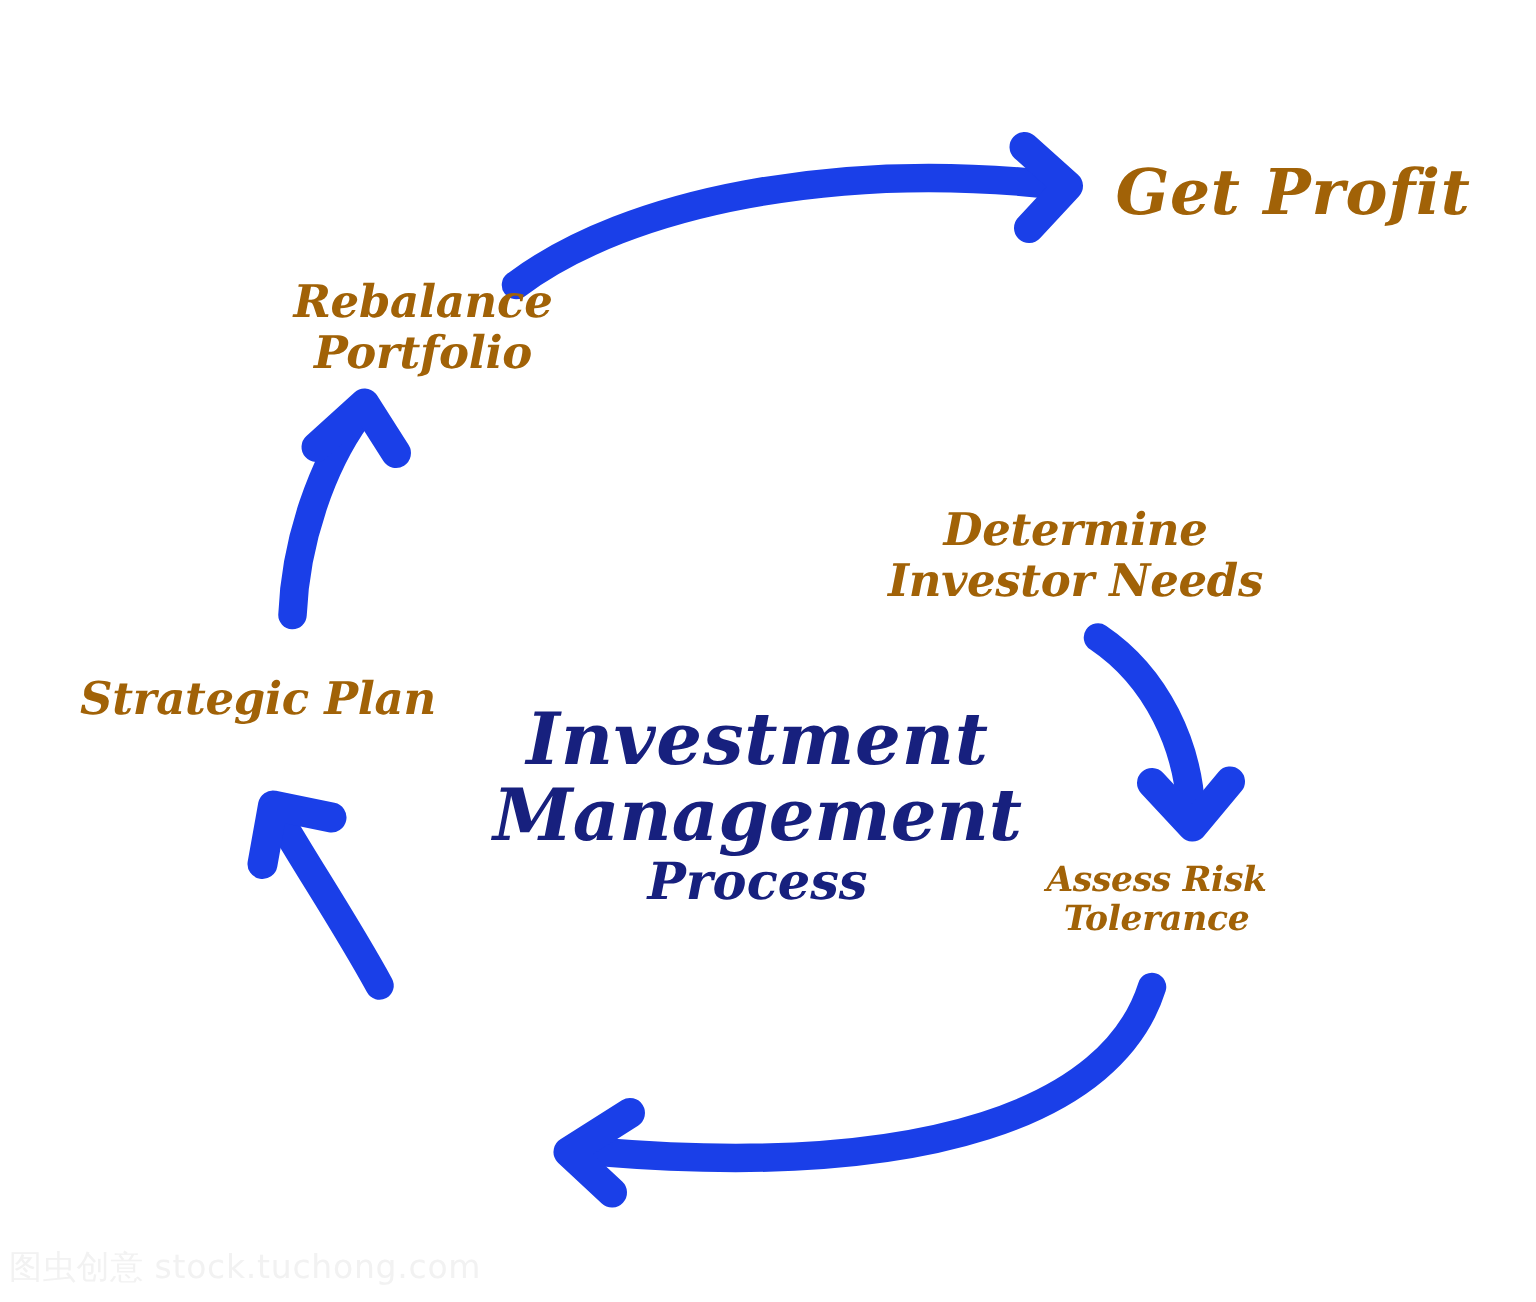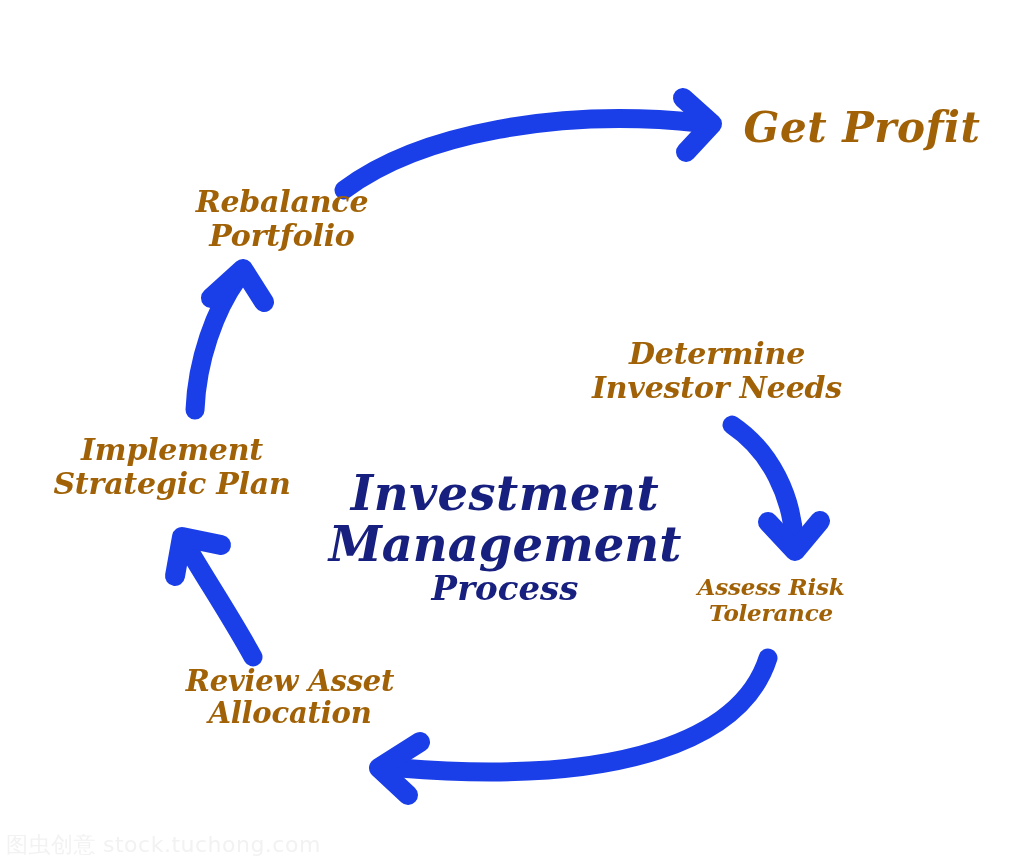"Implement" span.ln { html: <span>Implement</span> -> none }
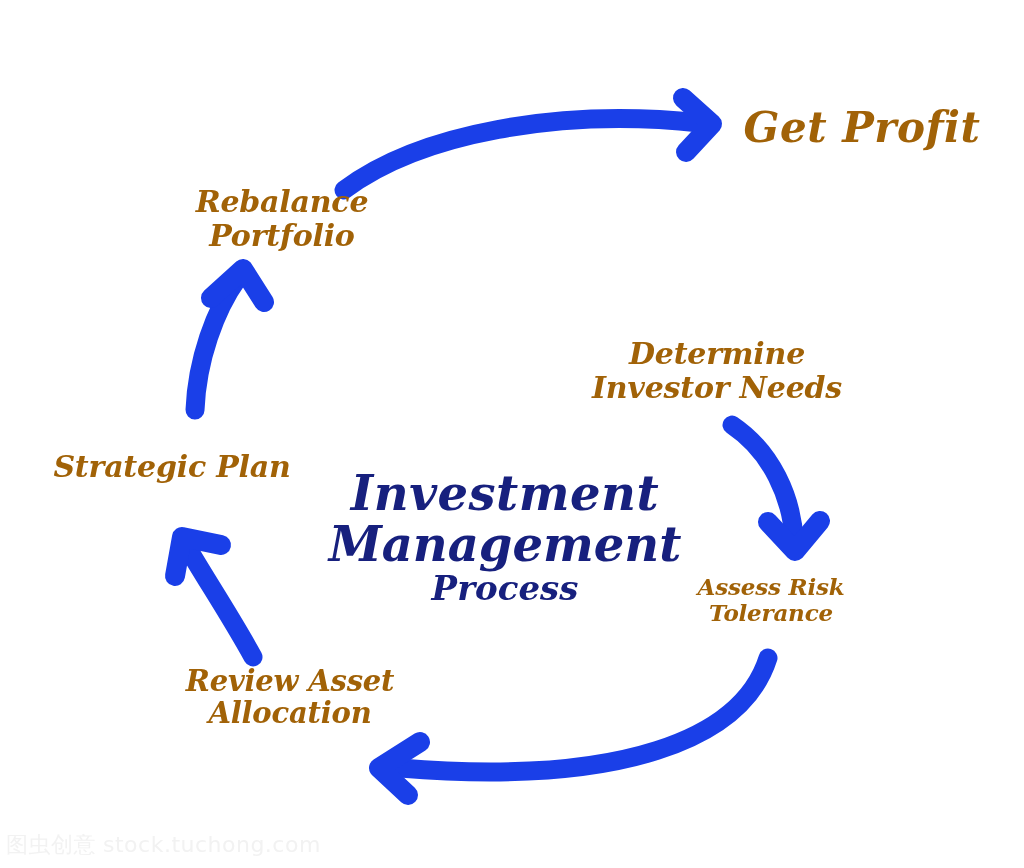"Review Asset" div.node-label { html: <div> <span>Review Asset</span> <span>Allocation</span> </div> -> none }
